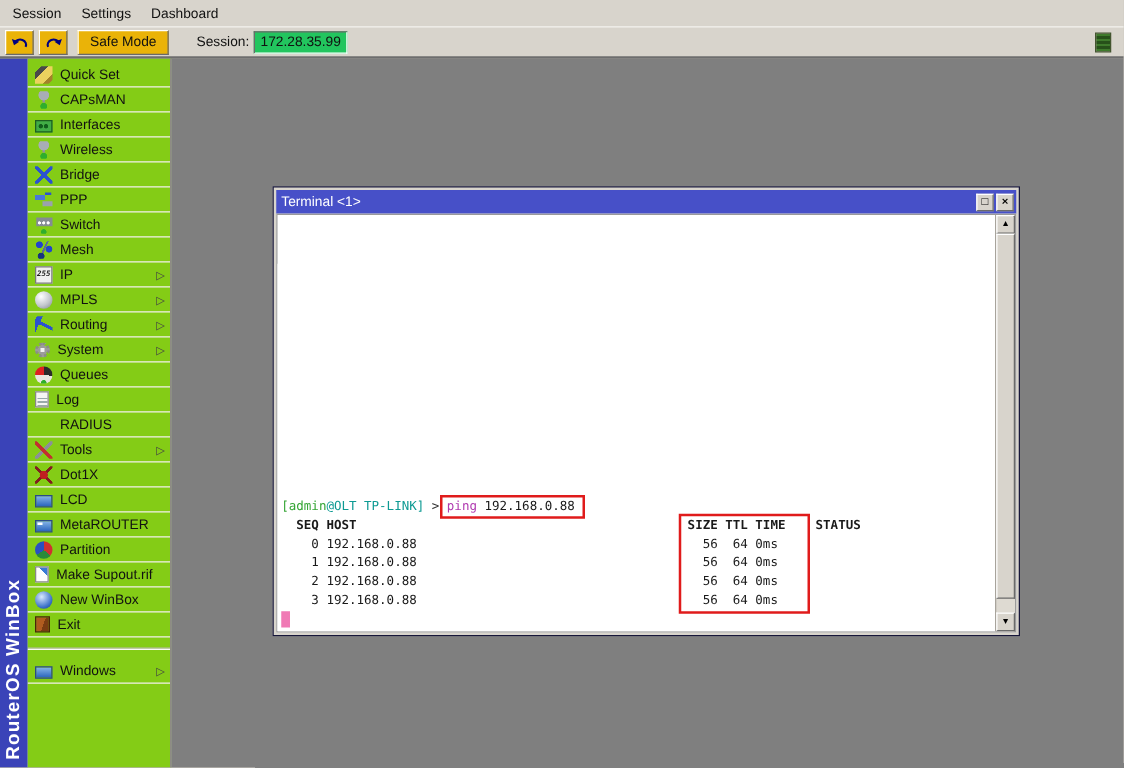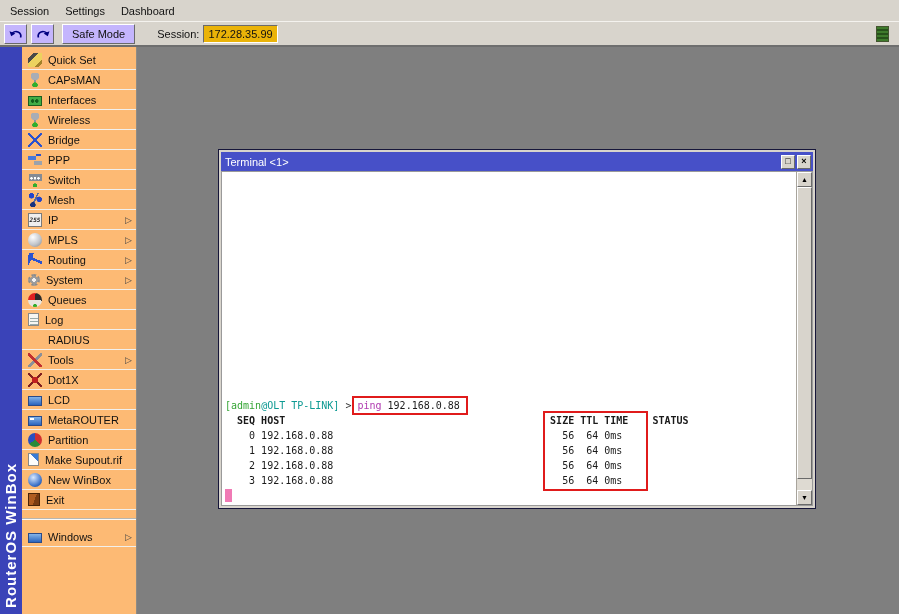"Safe Mode" .tb-btn { background: #c4b5fd -> #eab308 }
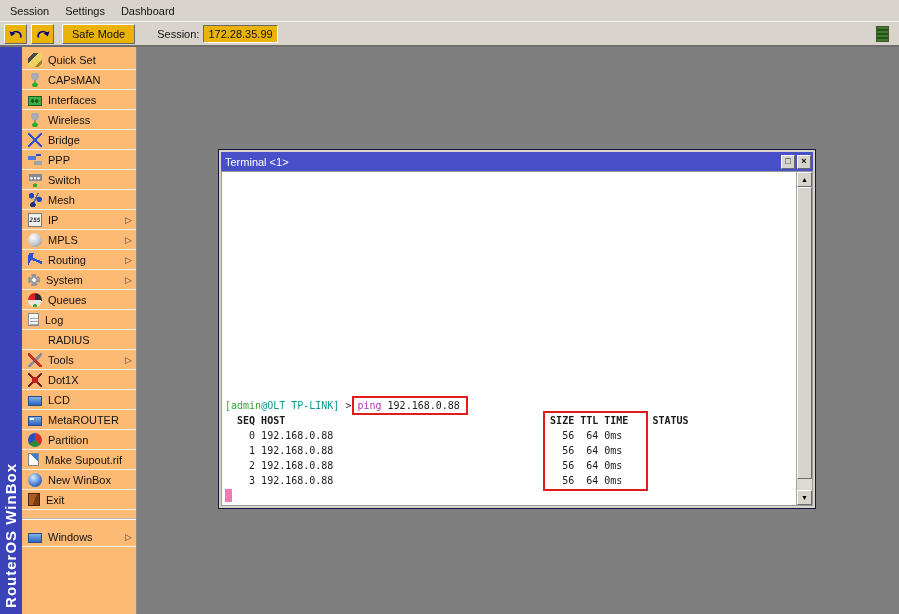"172.28.35.99" .session-field { background: #eab308 -> #22c55e }
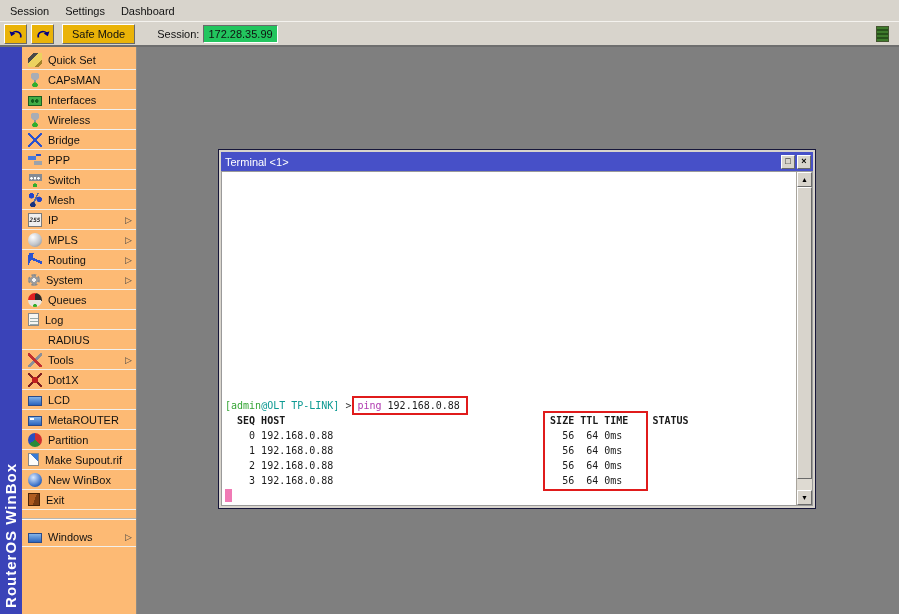"Quick Set" .sidebar { background: #fdba74 -> #84cc16 }
